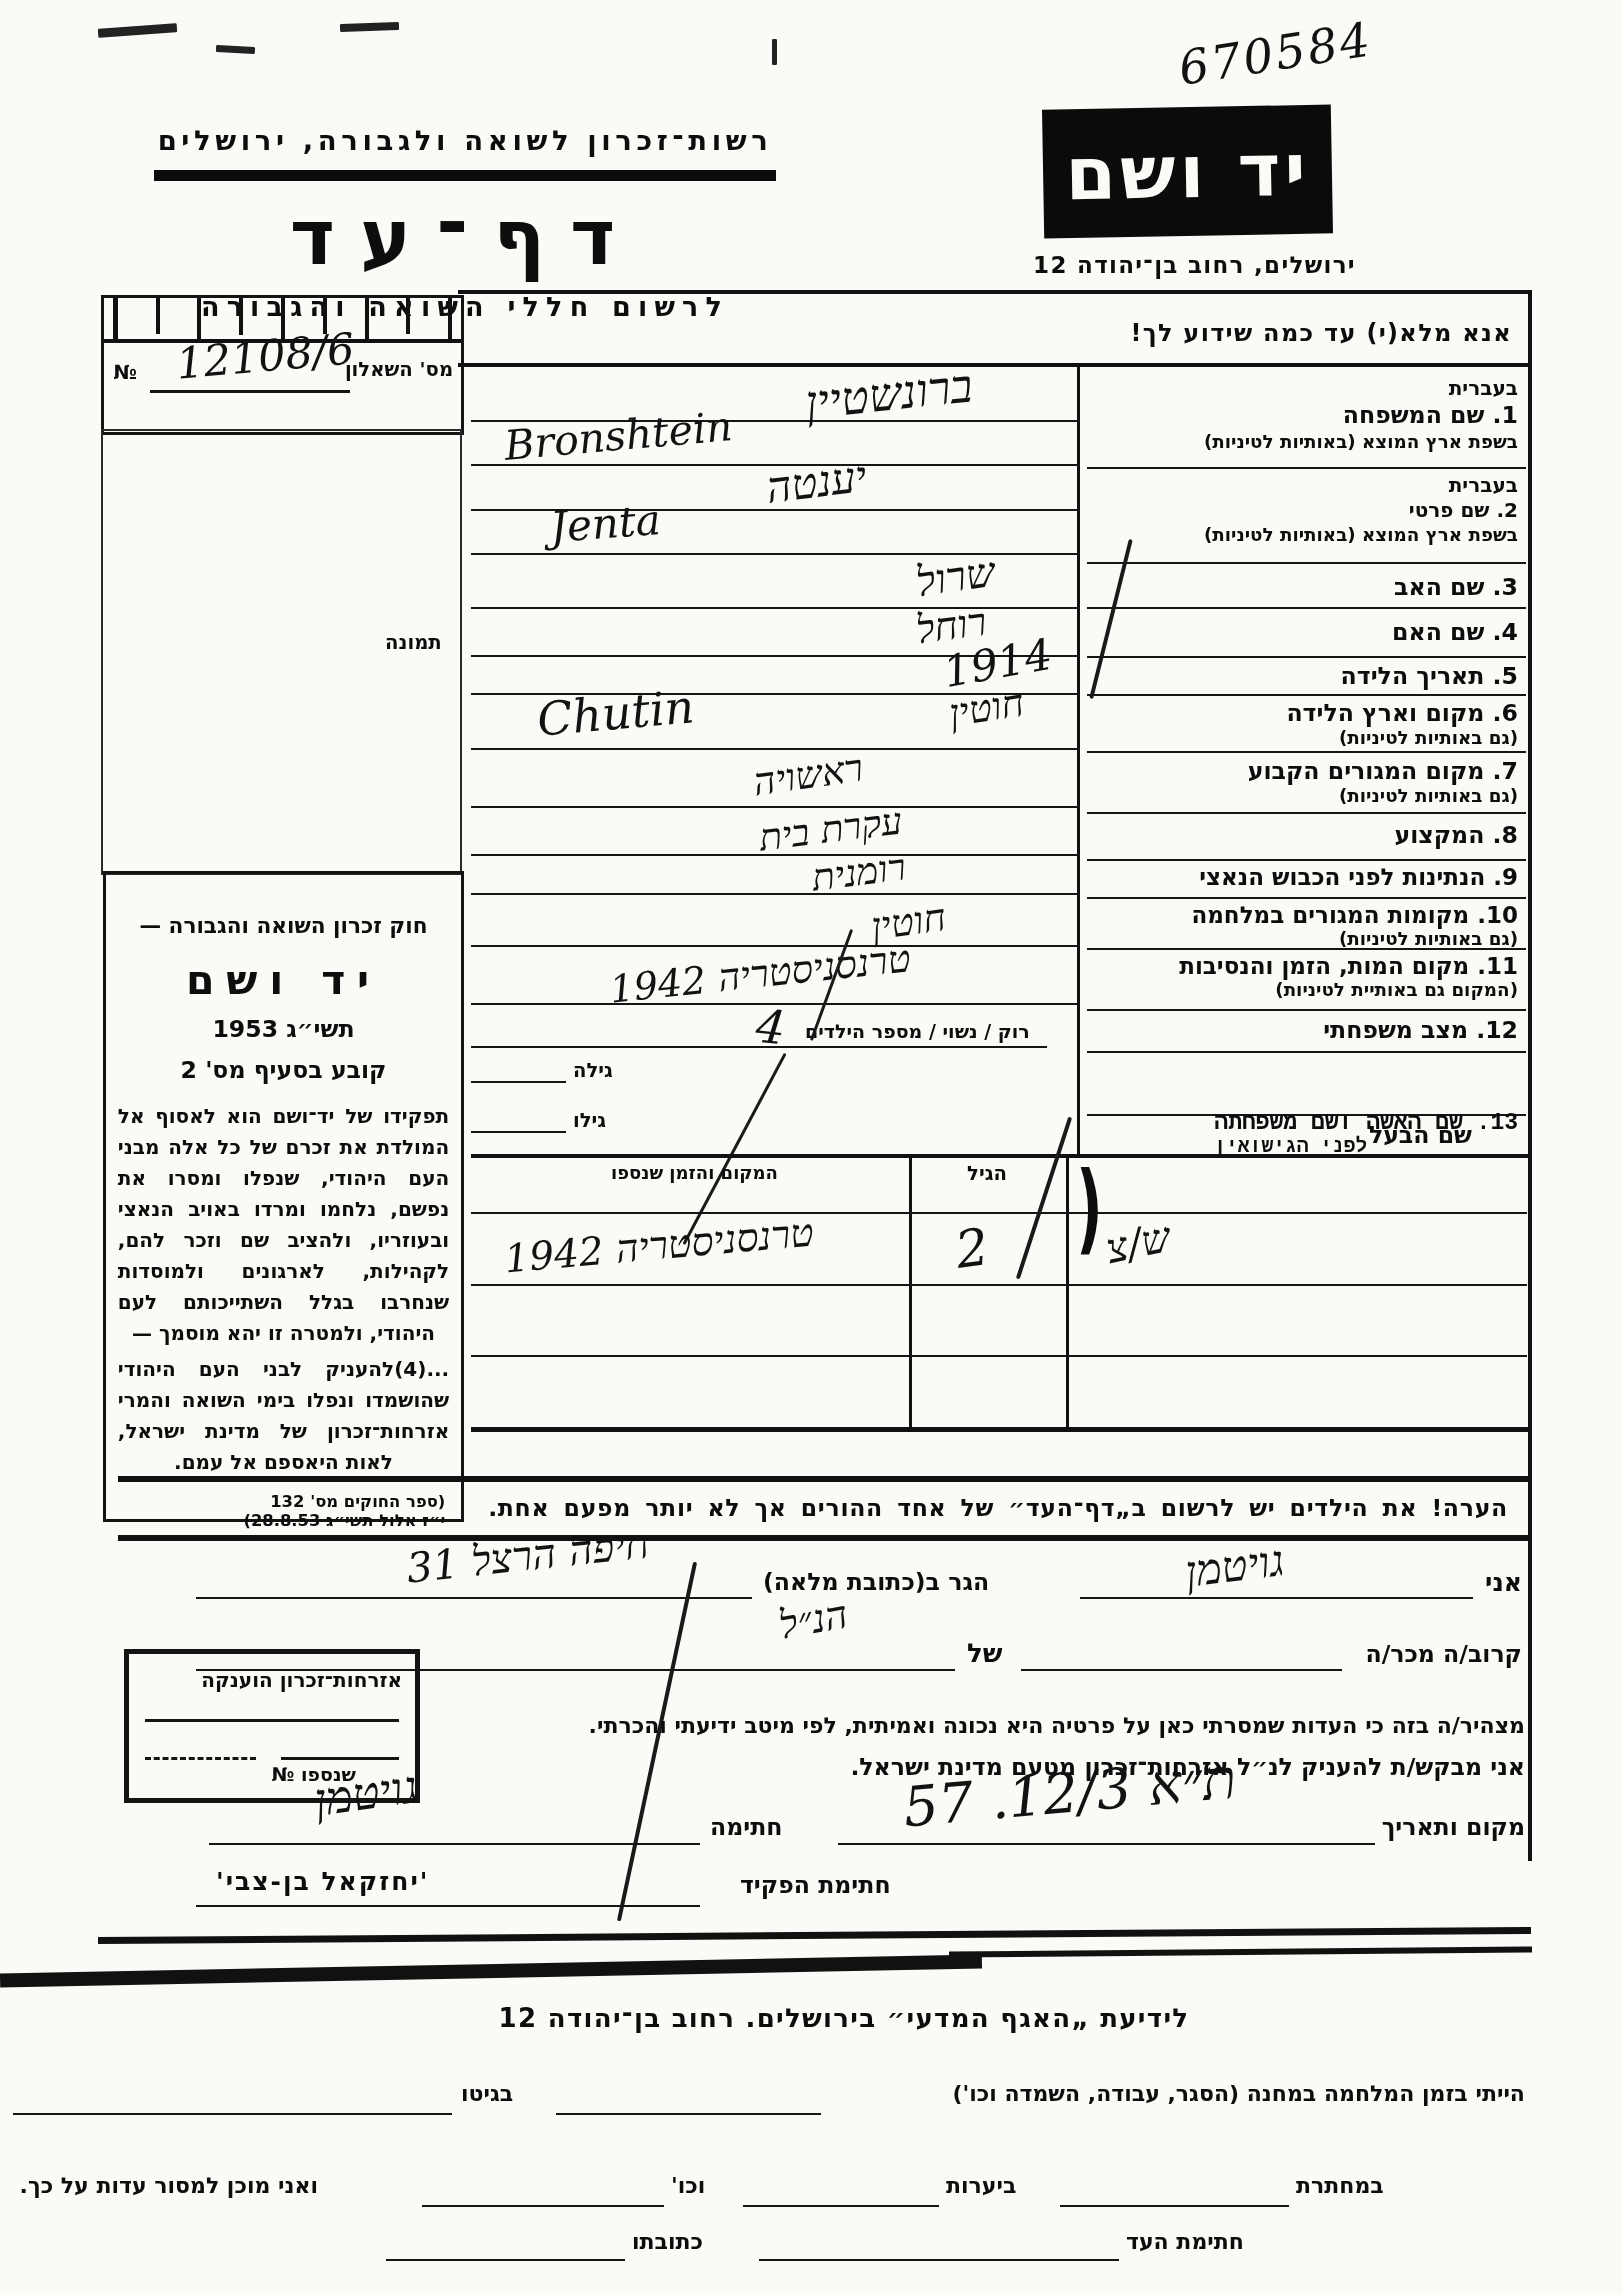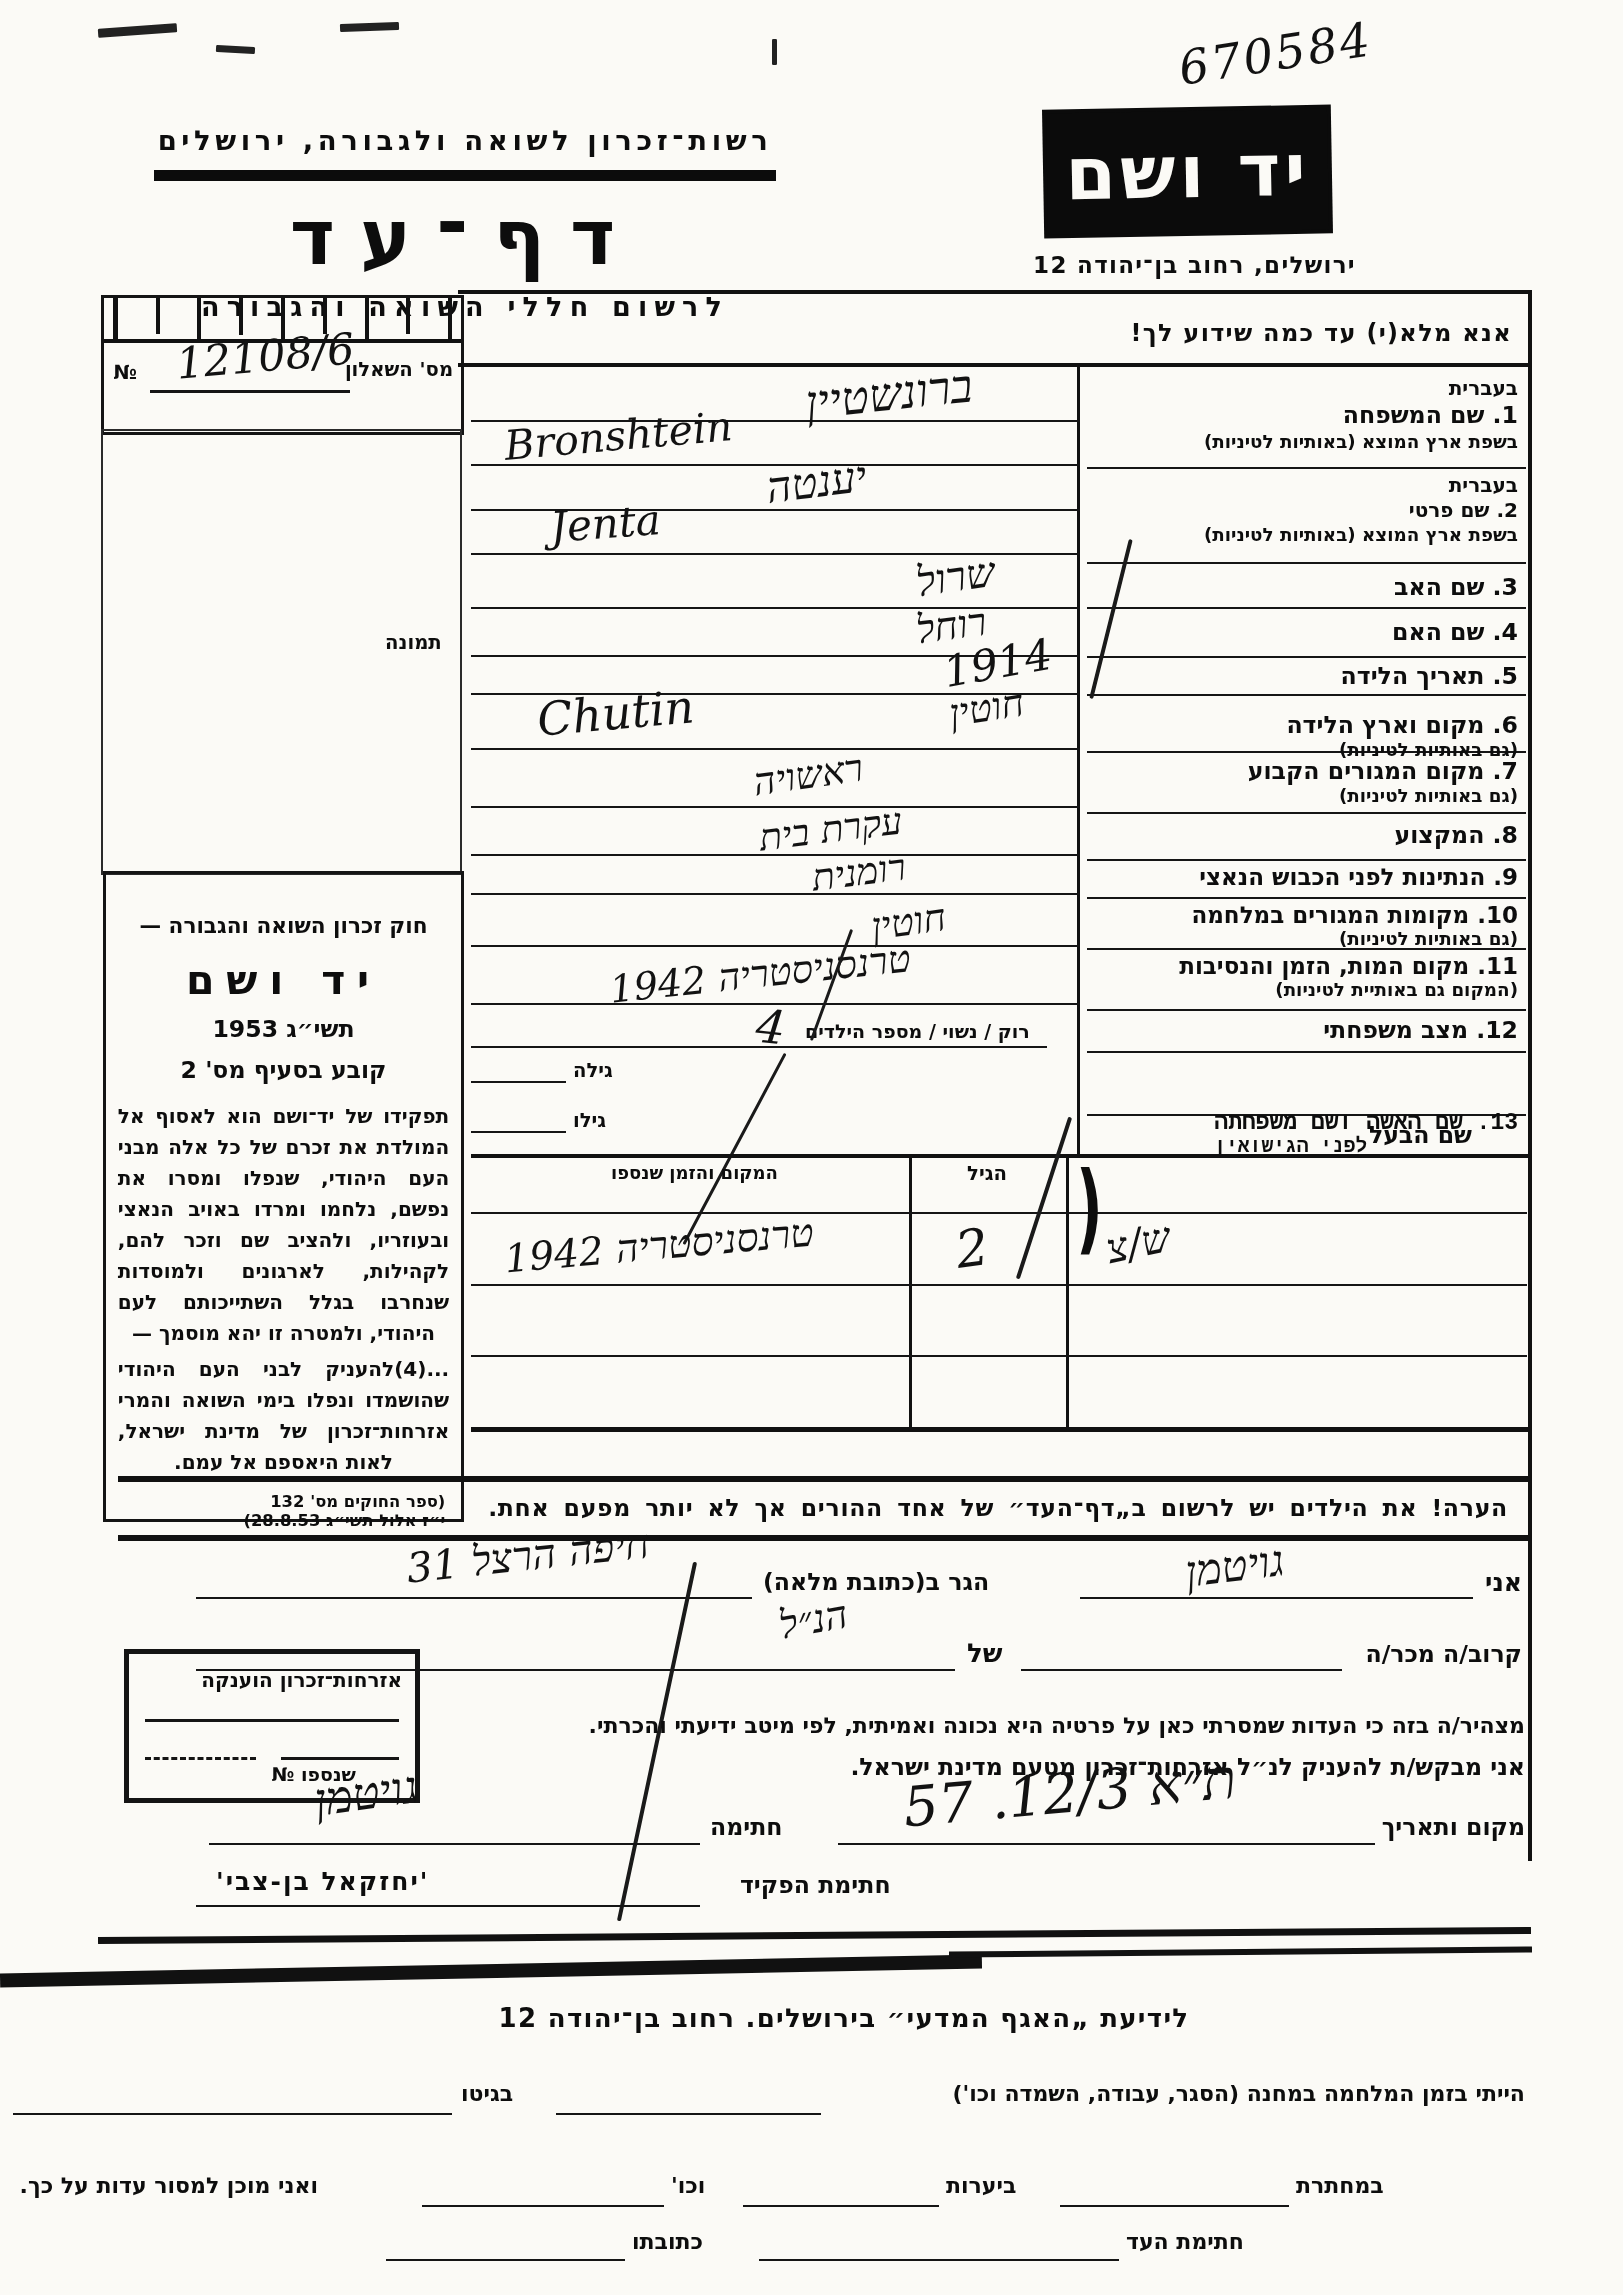"6. מקום וארץ הלידה" div.lbl { margin-top: 12px -> none }
